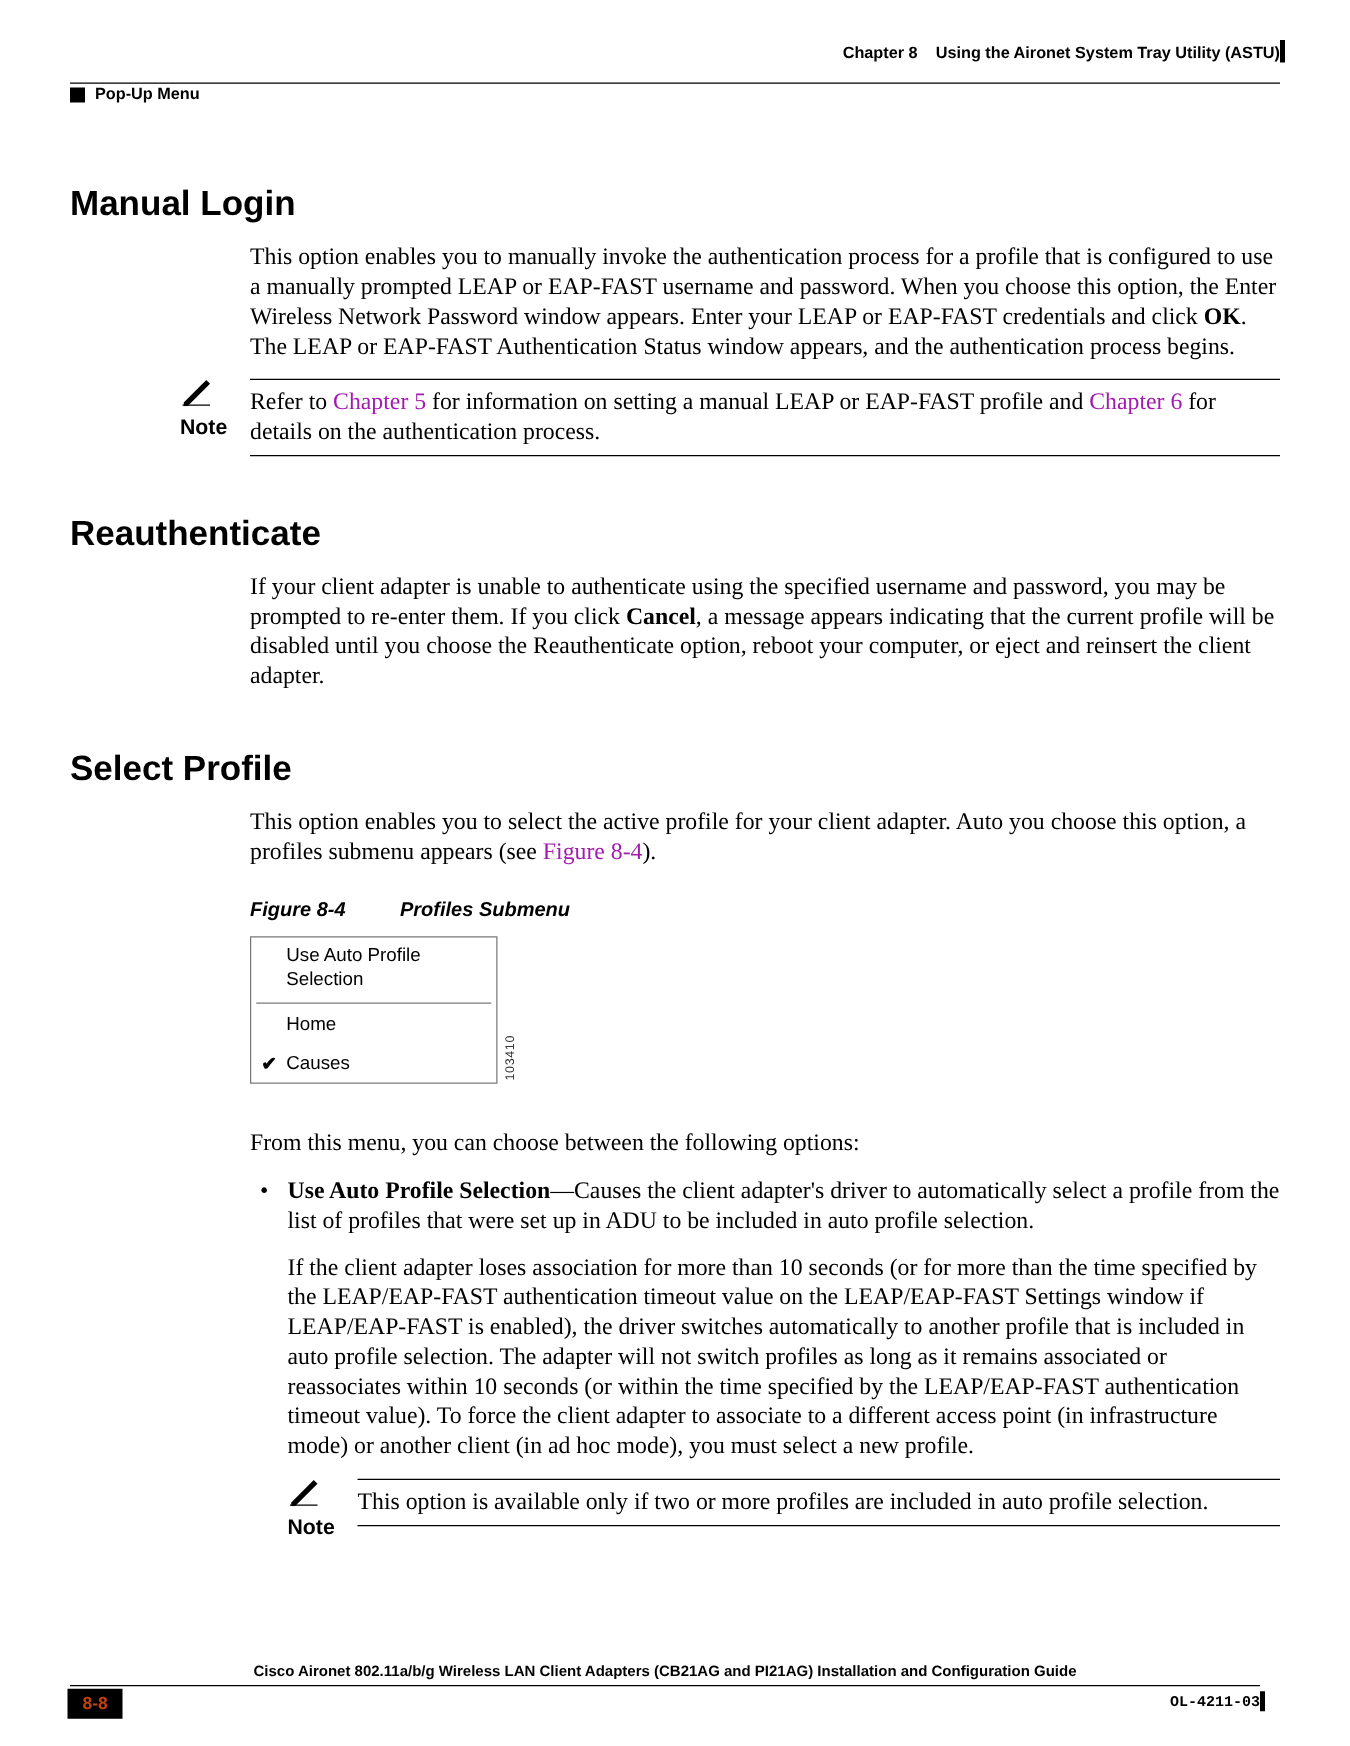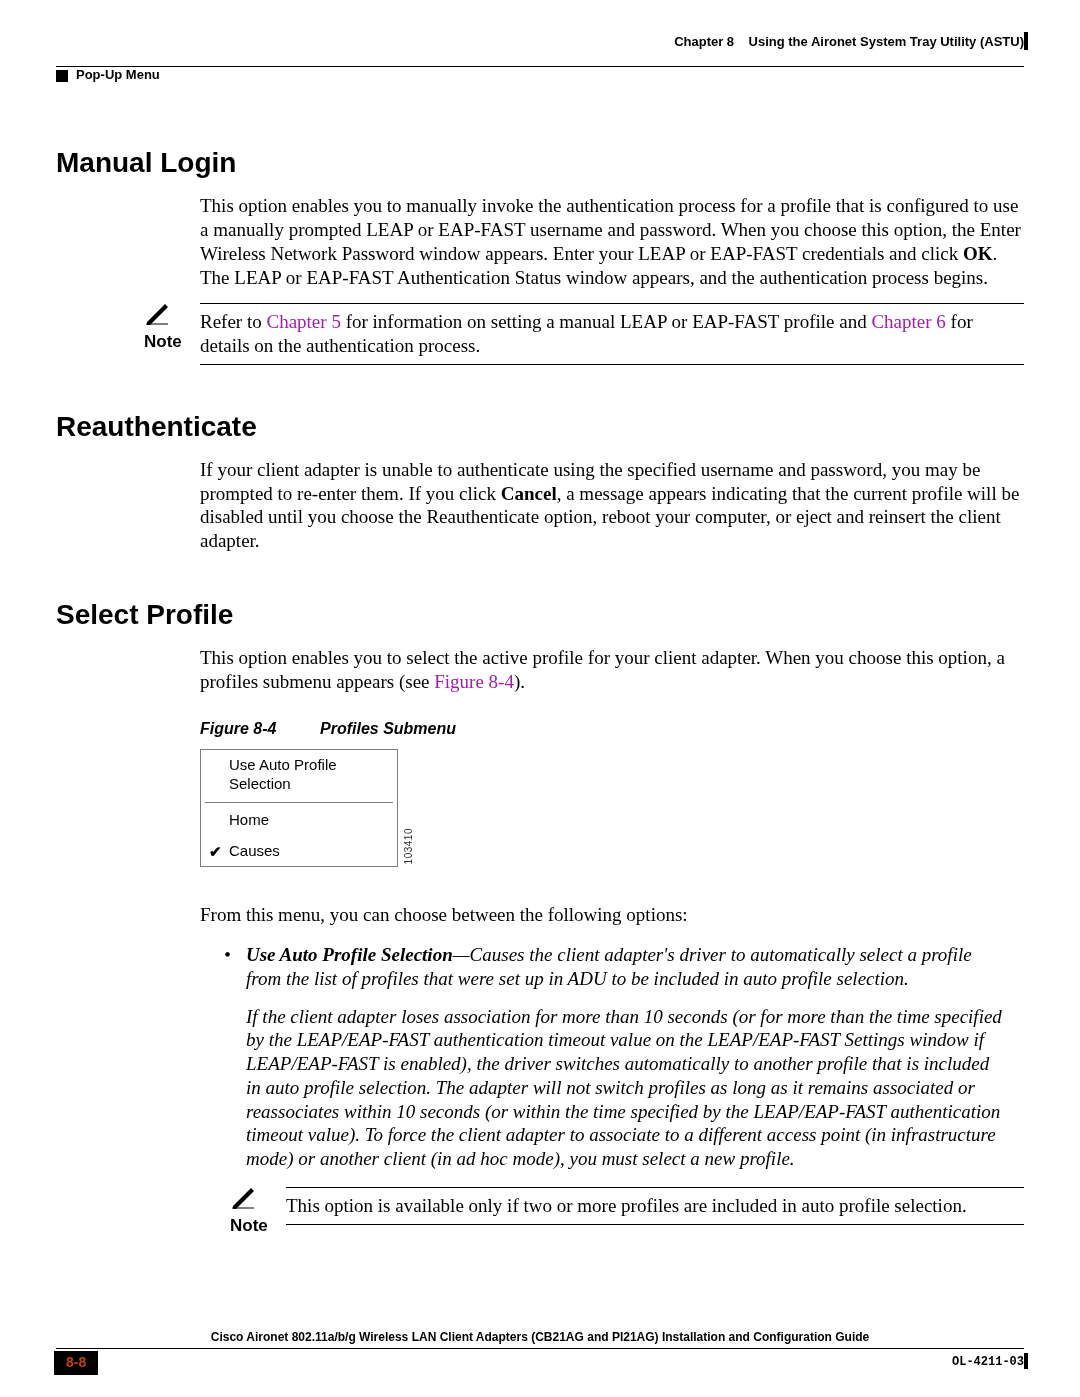"This option enables you to select" span { text: When -> Auto }
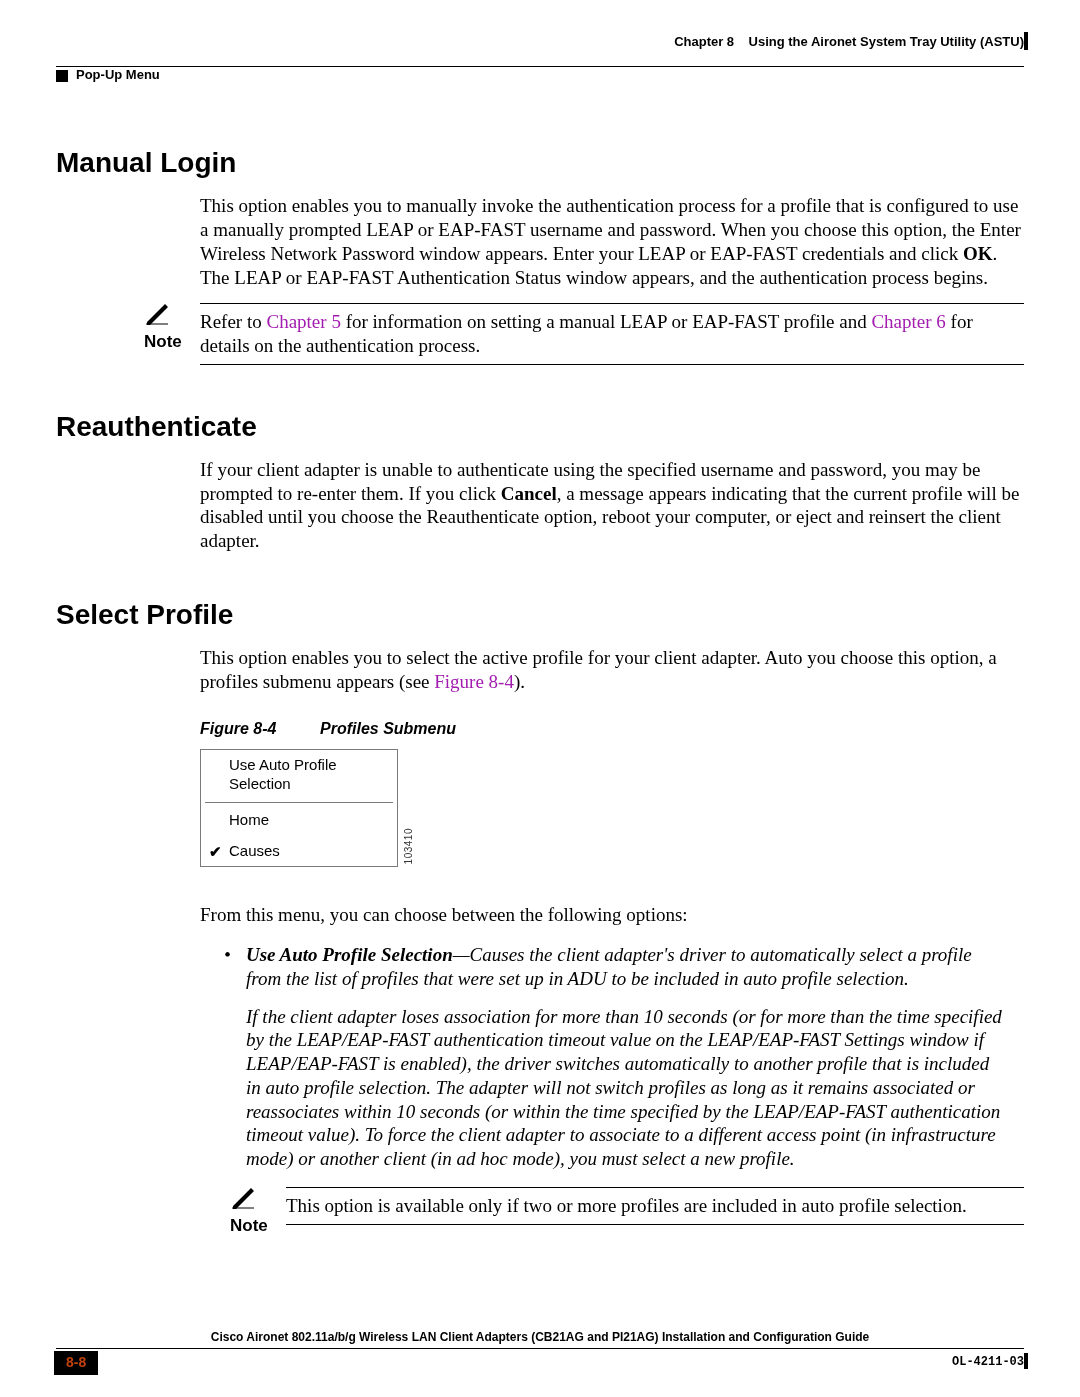"Use Auto Profile Selection—Causes the" ul.ops { font-style: italic -> none; margin: 16px -> 0 }
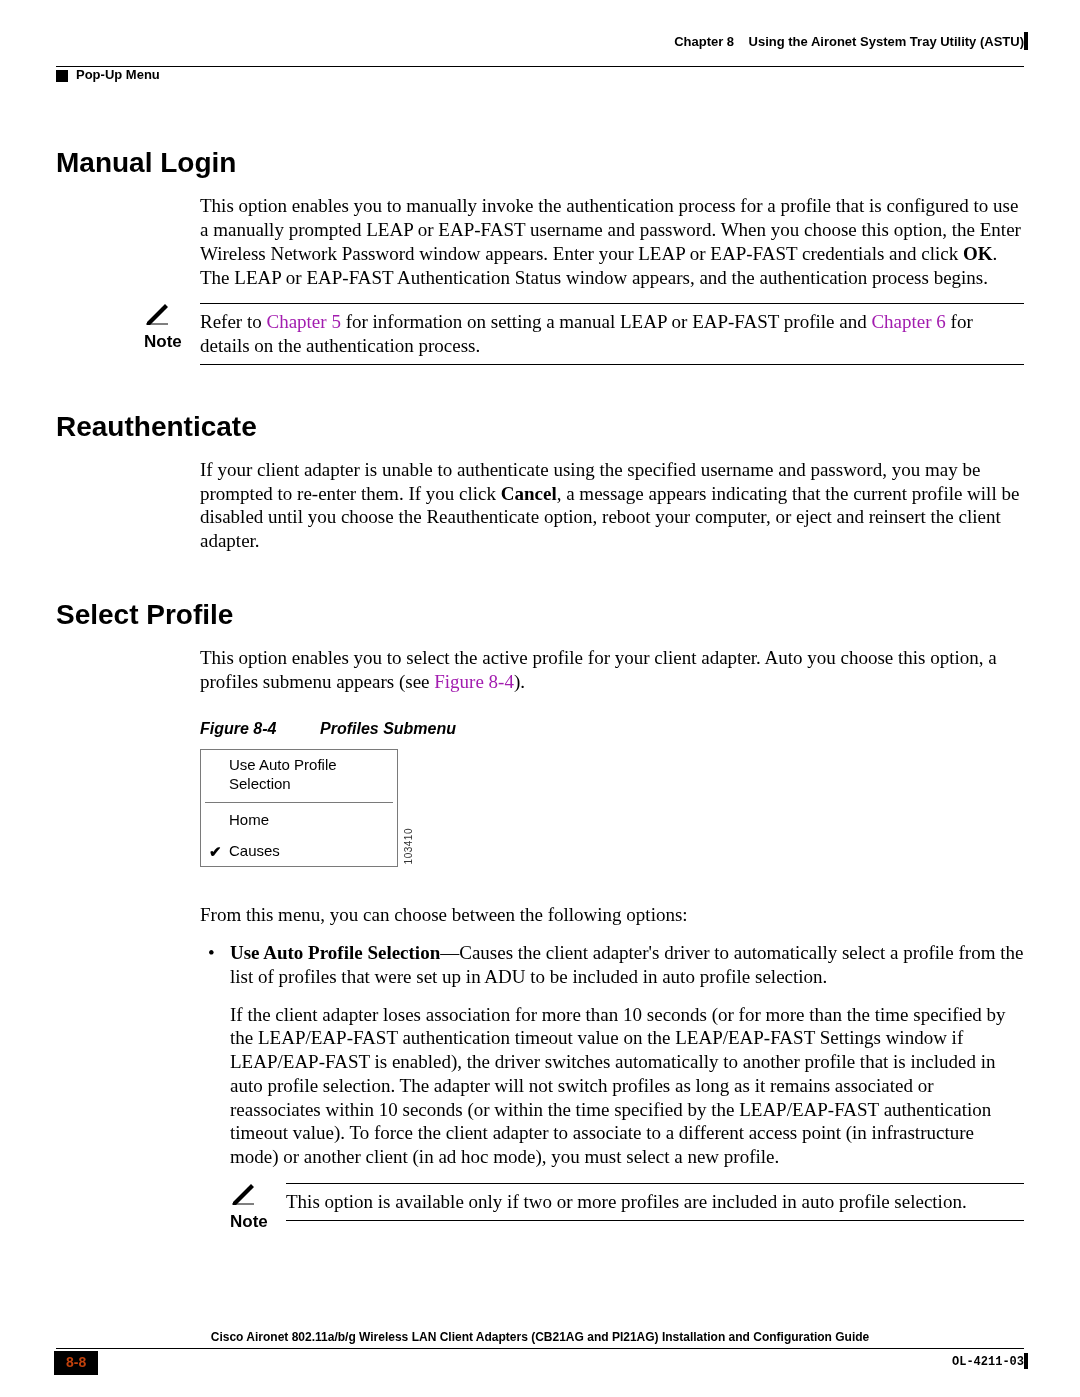"Cisco Aironet 802.11a/b/g Wireless LAN" .footer { right: 56px -> 72px }
